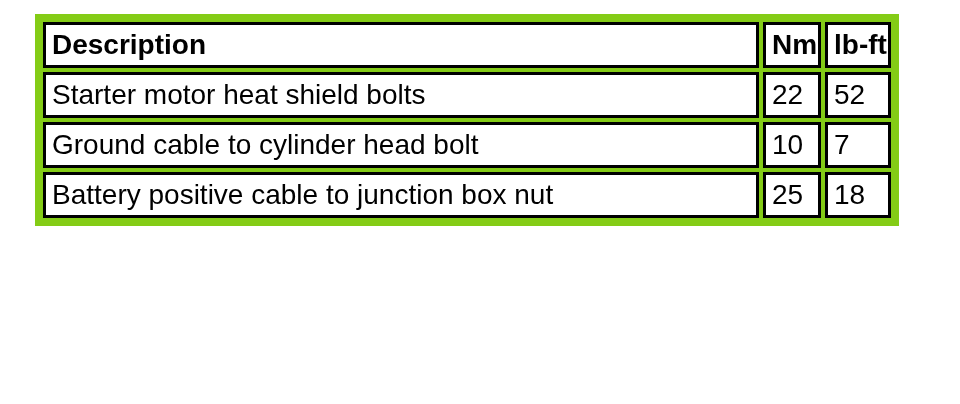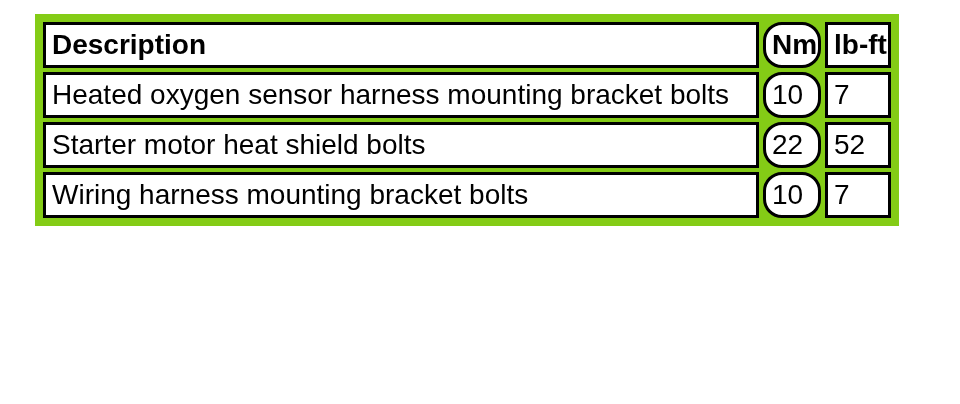"Nm" .col-nm { border-radius: 19px -> none }
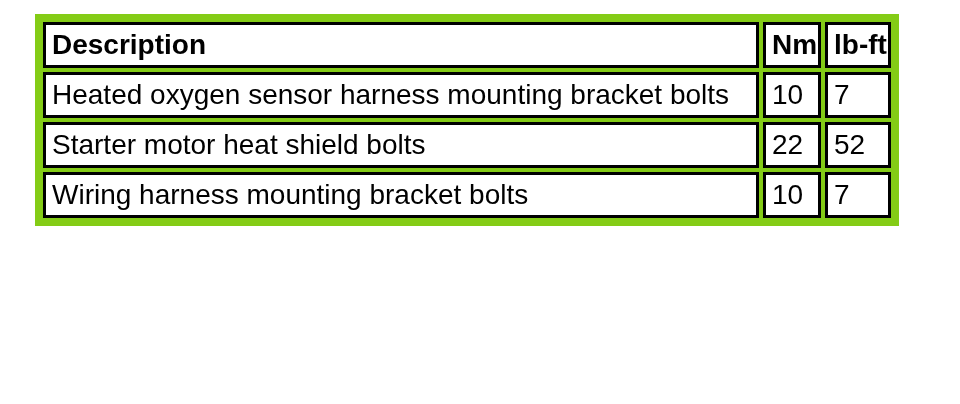"Heated oxygen sensor harness mounting" tr { html: <tr> <td>Heated oxygen sensor harness mounting bracket bolts</td> <td>10</td> <td>7</td> </tr> -> none }
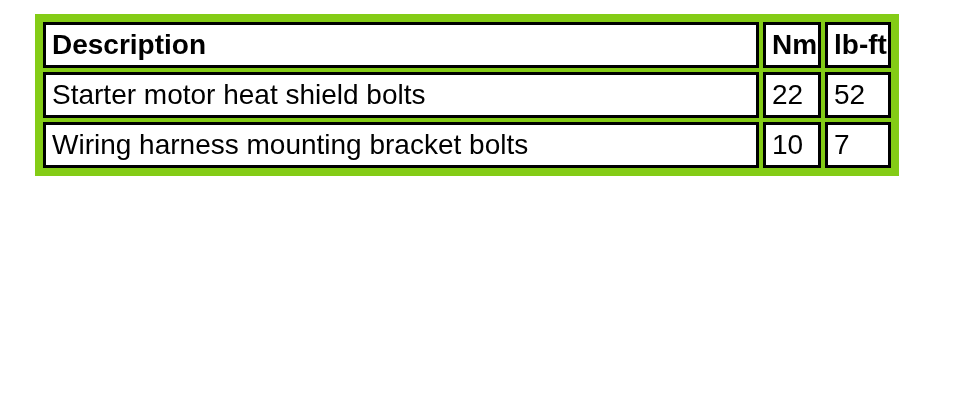"Ground cable to cylinder head" tr { html: none -> <tr> <td>Ground cable to cylinder head bolt</td> <td>10</td> <td>7</td> </tr> }
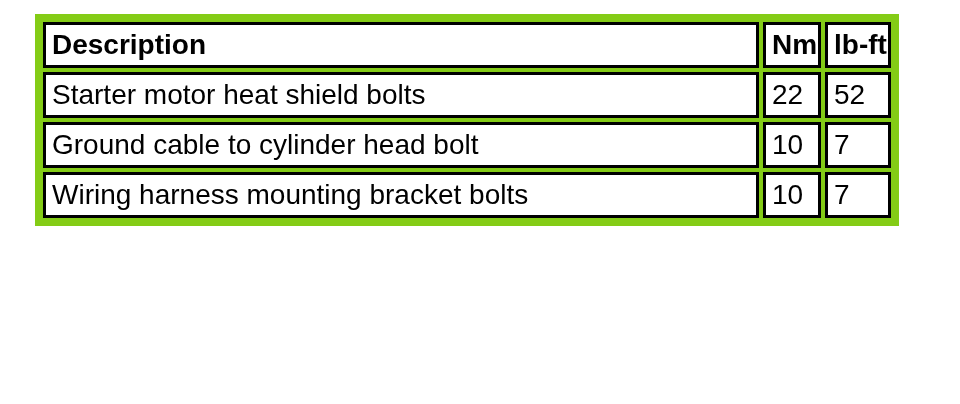"Battery positive cable to junction" tr { html: none -> <tr> <td>Battery positive cable to junction box nut</td> <td>25</td> <td>18</td> </tr> }
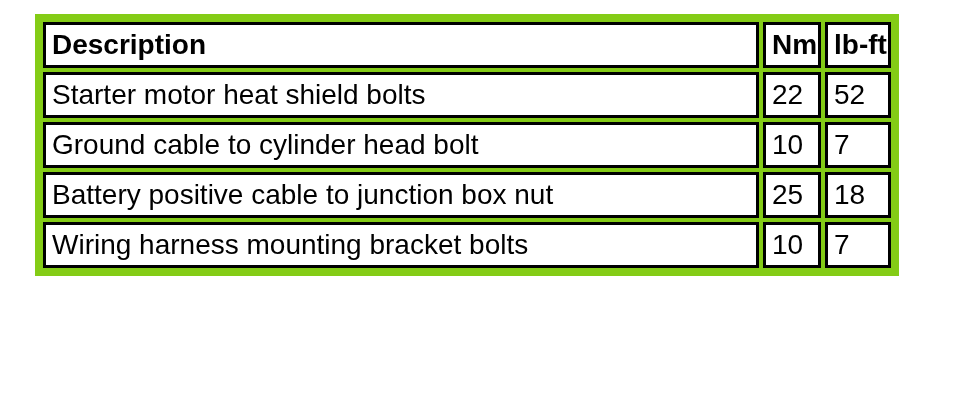"Wiring harness mounting bracket bolts" tr { html: <tr> <td>Wiring harness mounting bracket bolts</td> <td>10</td> <td>7</td> </tr> -> none }
